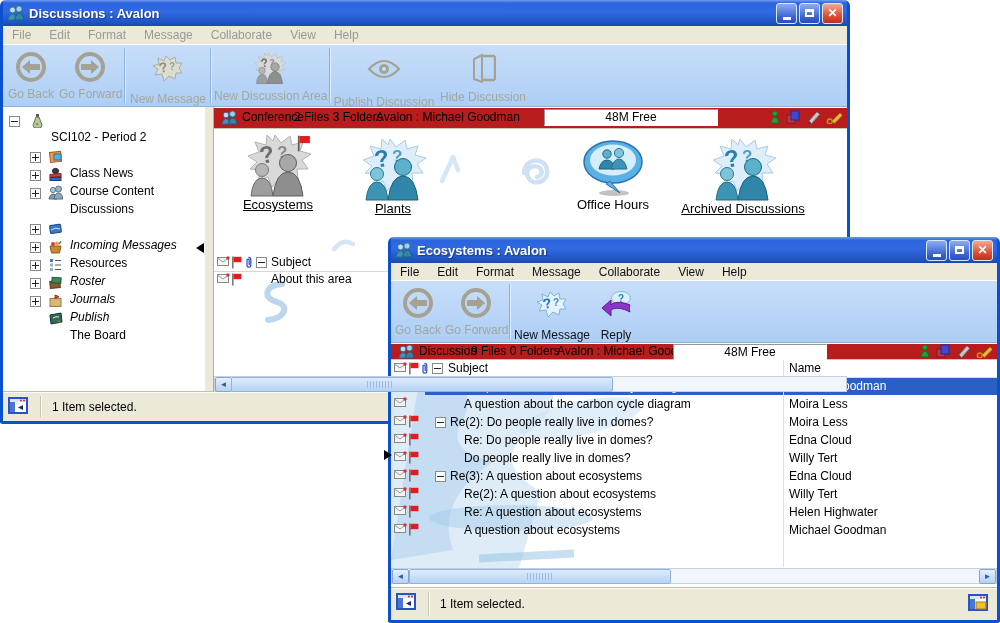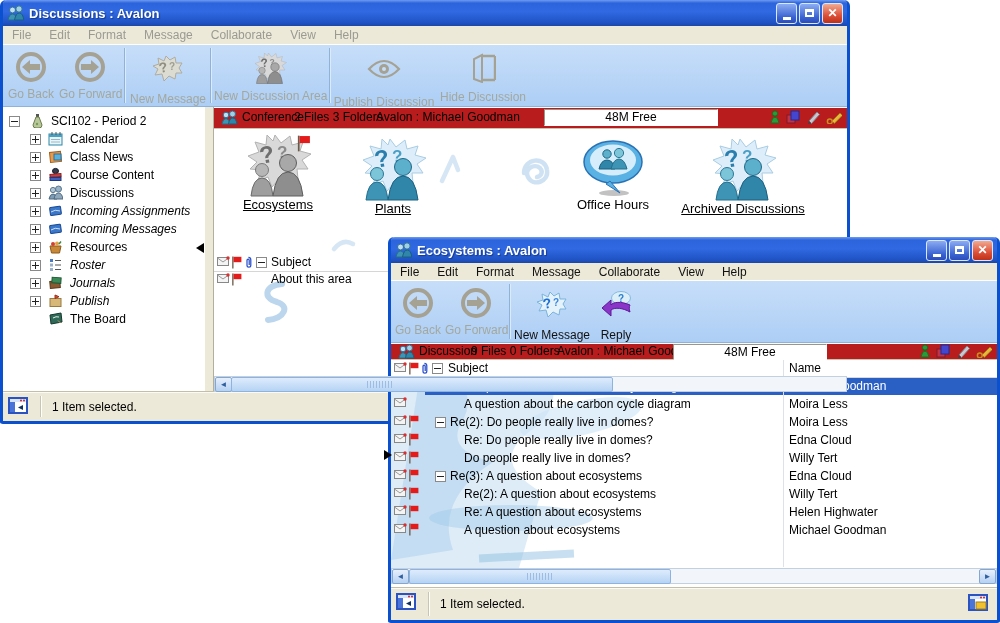"SCI102 - Period 2" .tlbl { top: 0 -> 16px }
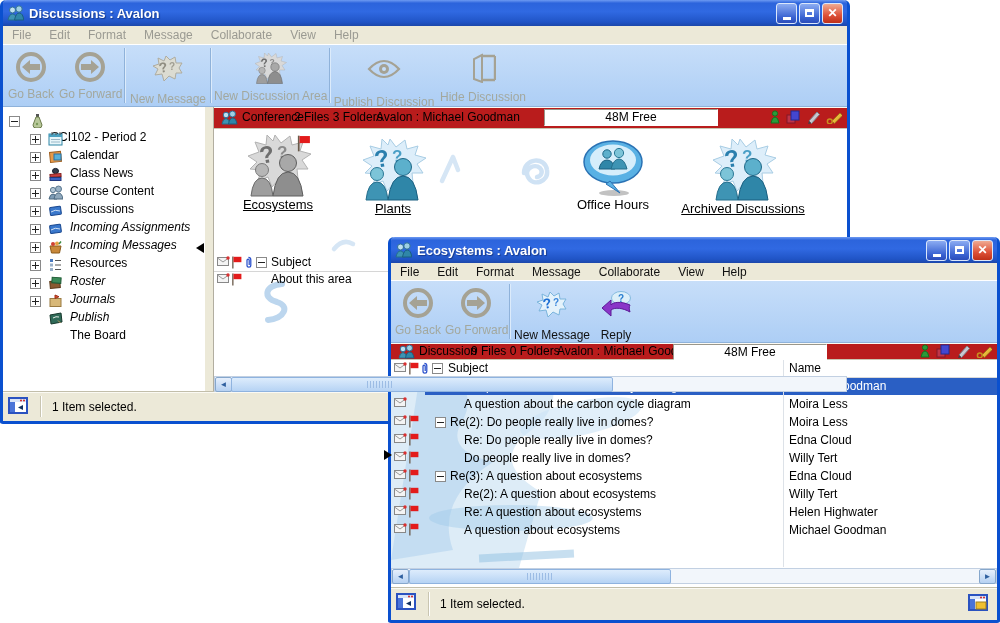"Calendar" div.trow { html: <div> <span></span> <span><svg> <rect></rect> <rect></rect> <path></path> <path></path> </svg></span> <span>Calendar</span> </div> -> none }
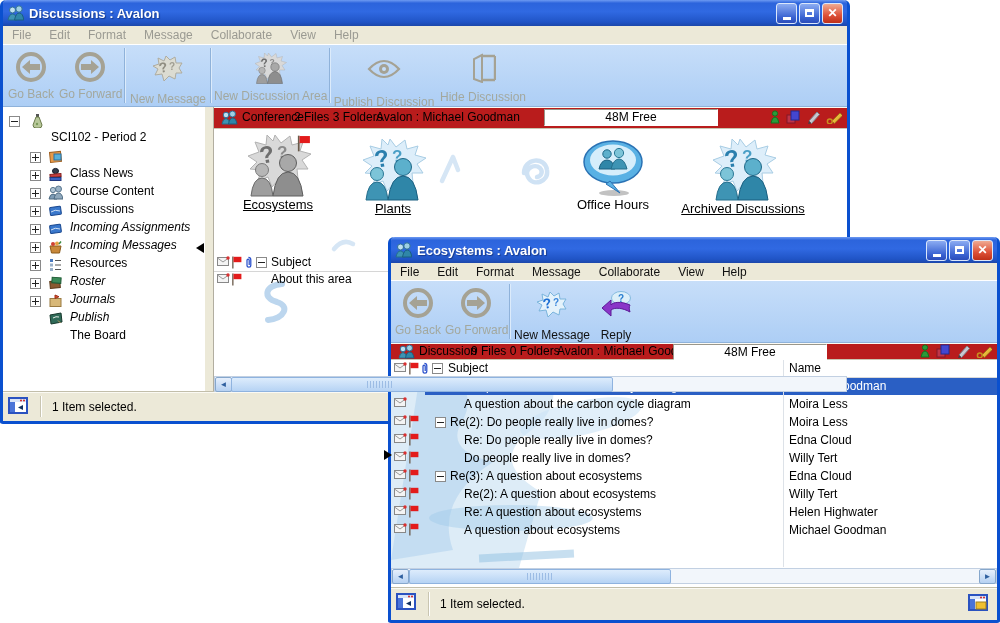"Incoming Assignments" div.trow { html: <div> <span></span> <span><svg> <rect></rect> <path></path> </svg></span> <span>Incoming Assignments</span> </div> -> none }
